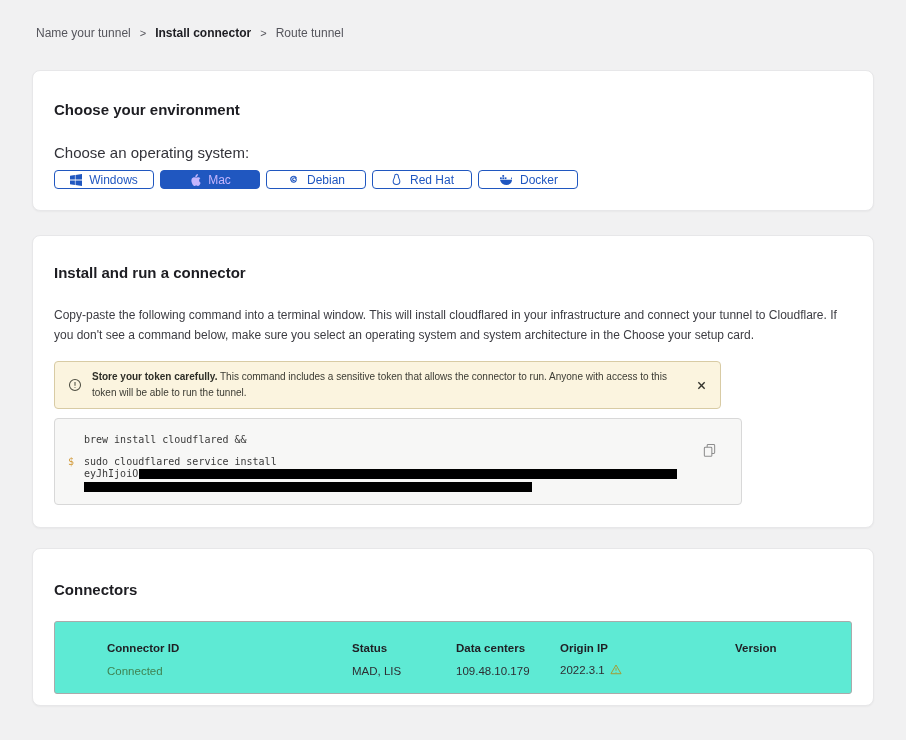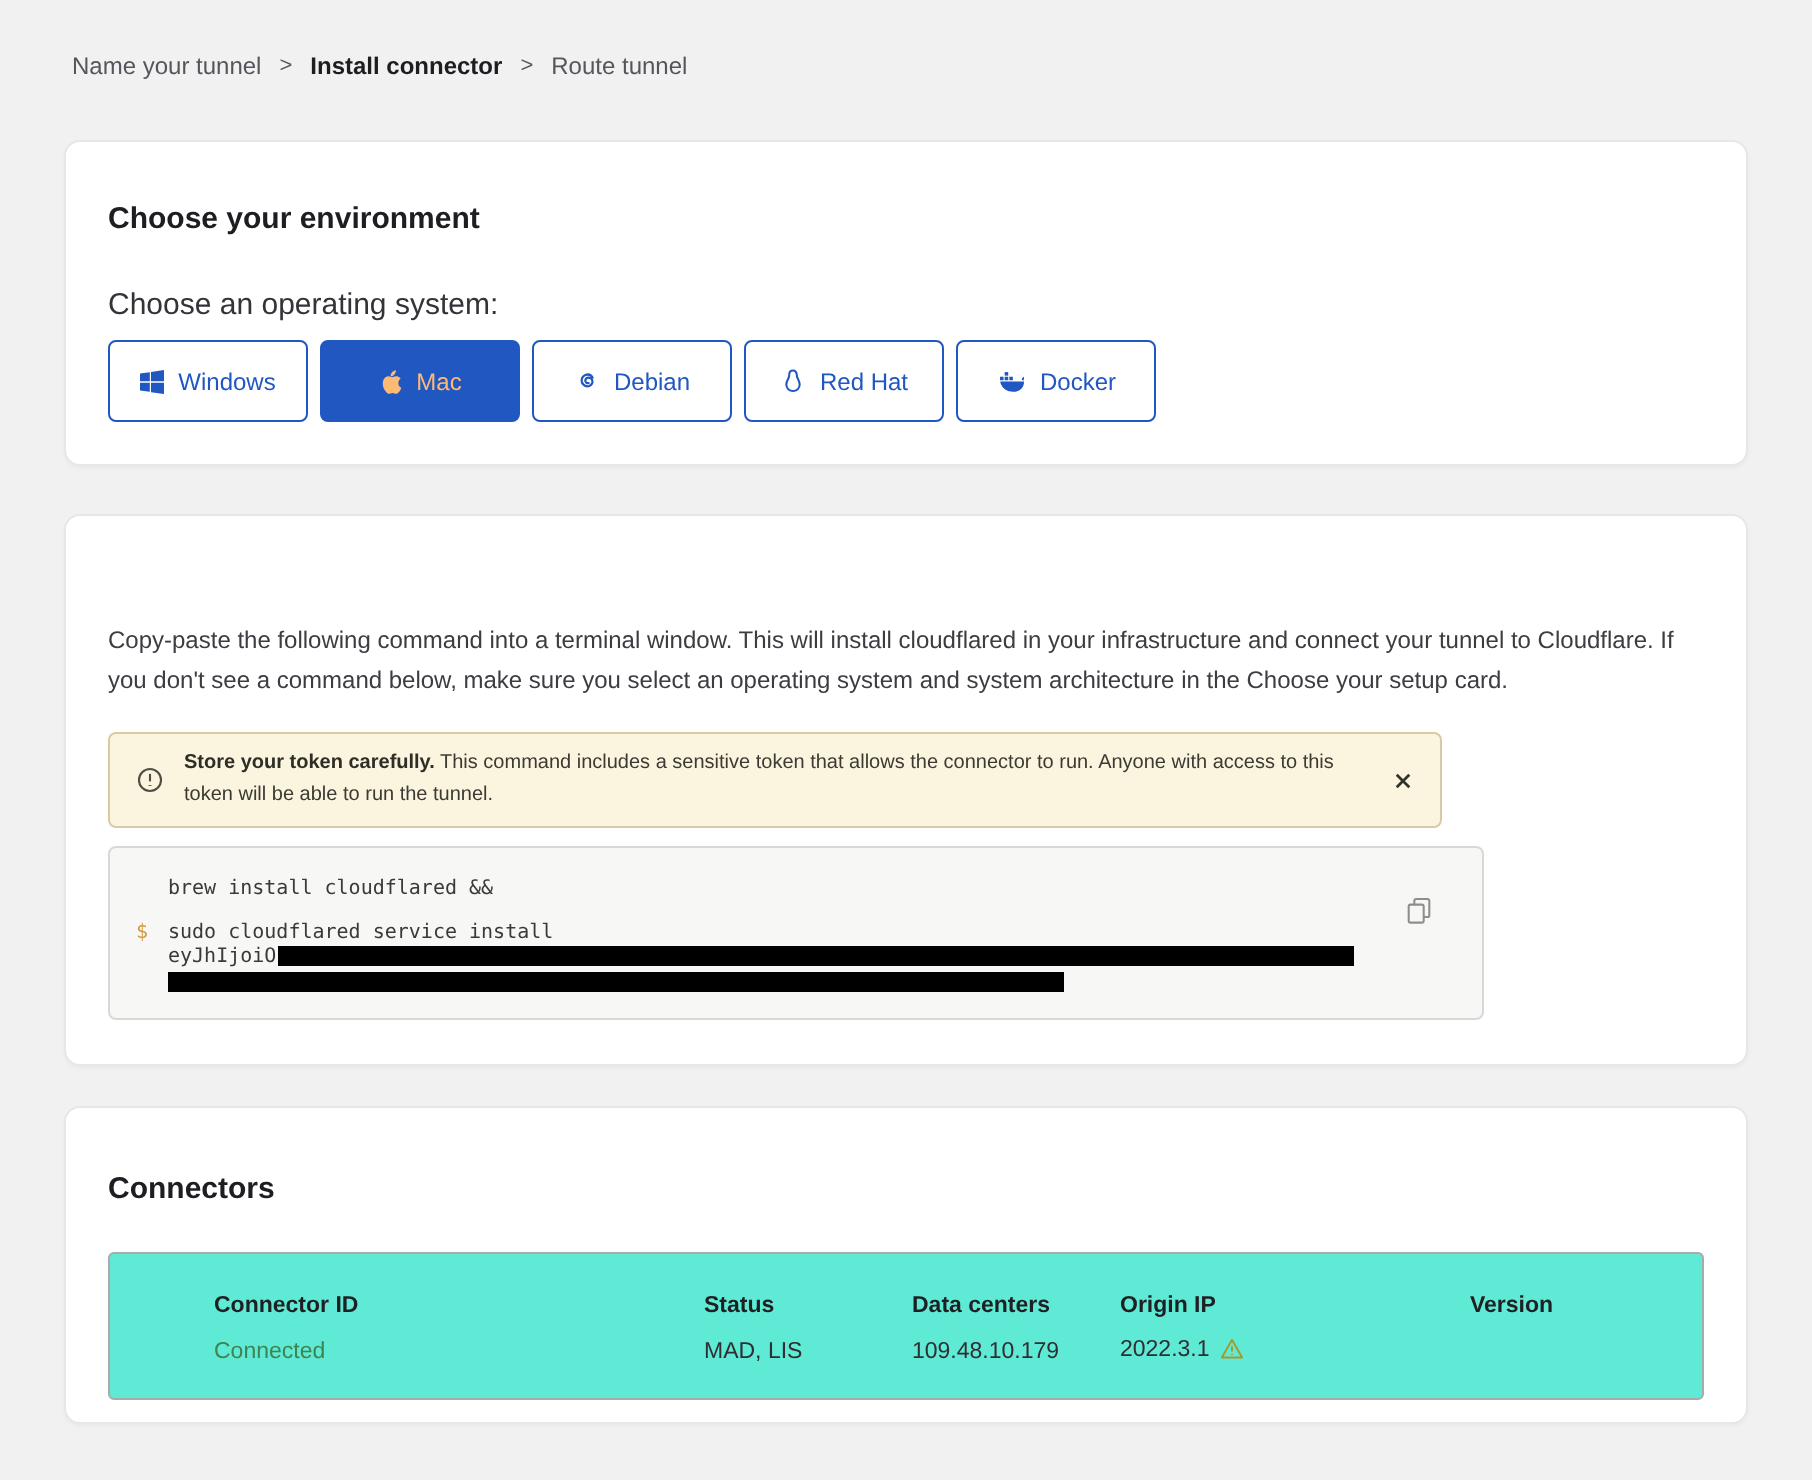"Windows" .os-btn { height: 41px -> 19px }
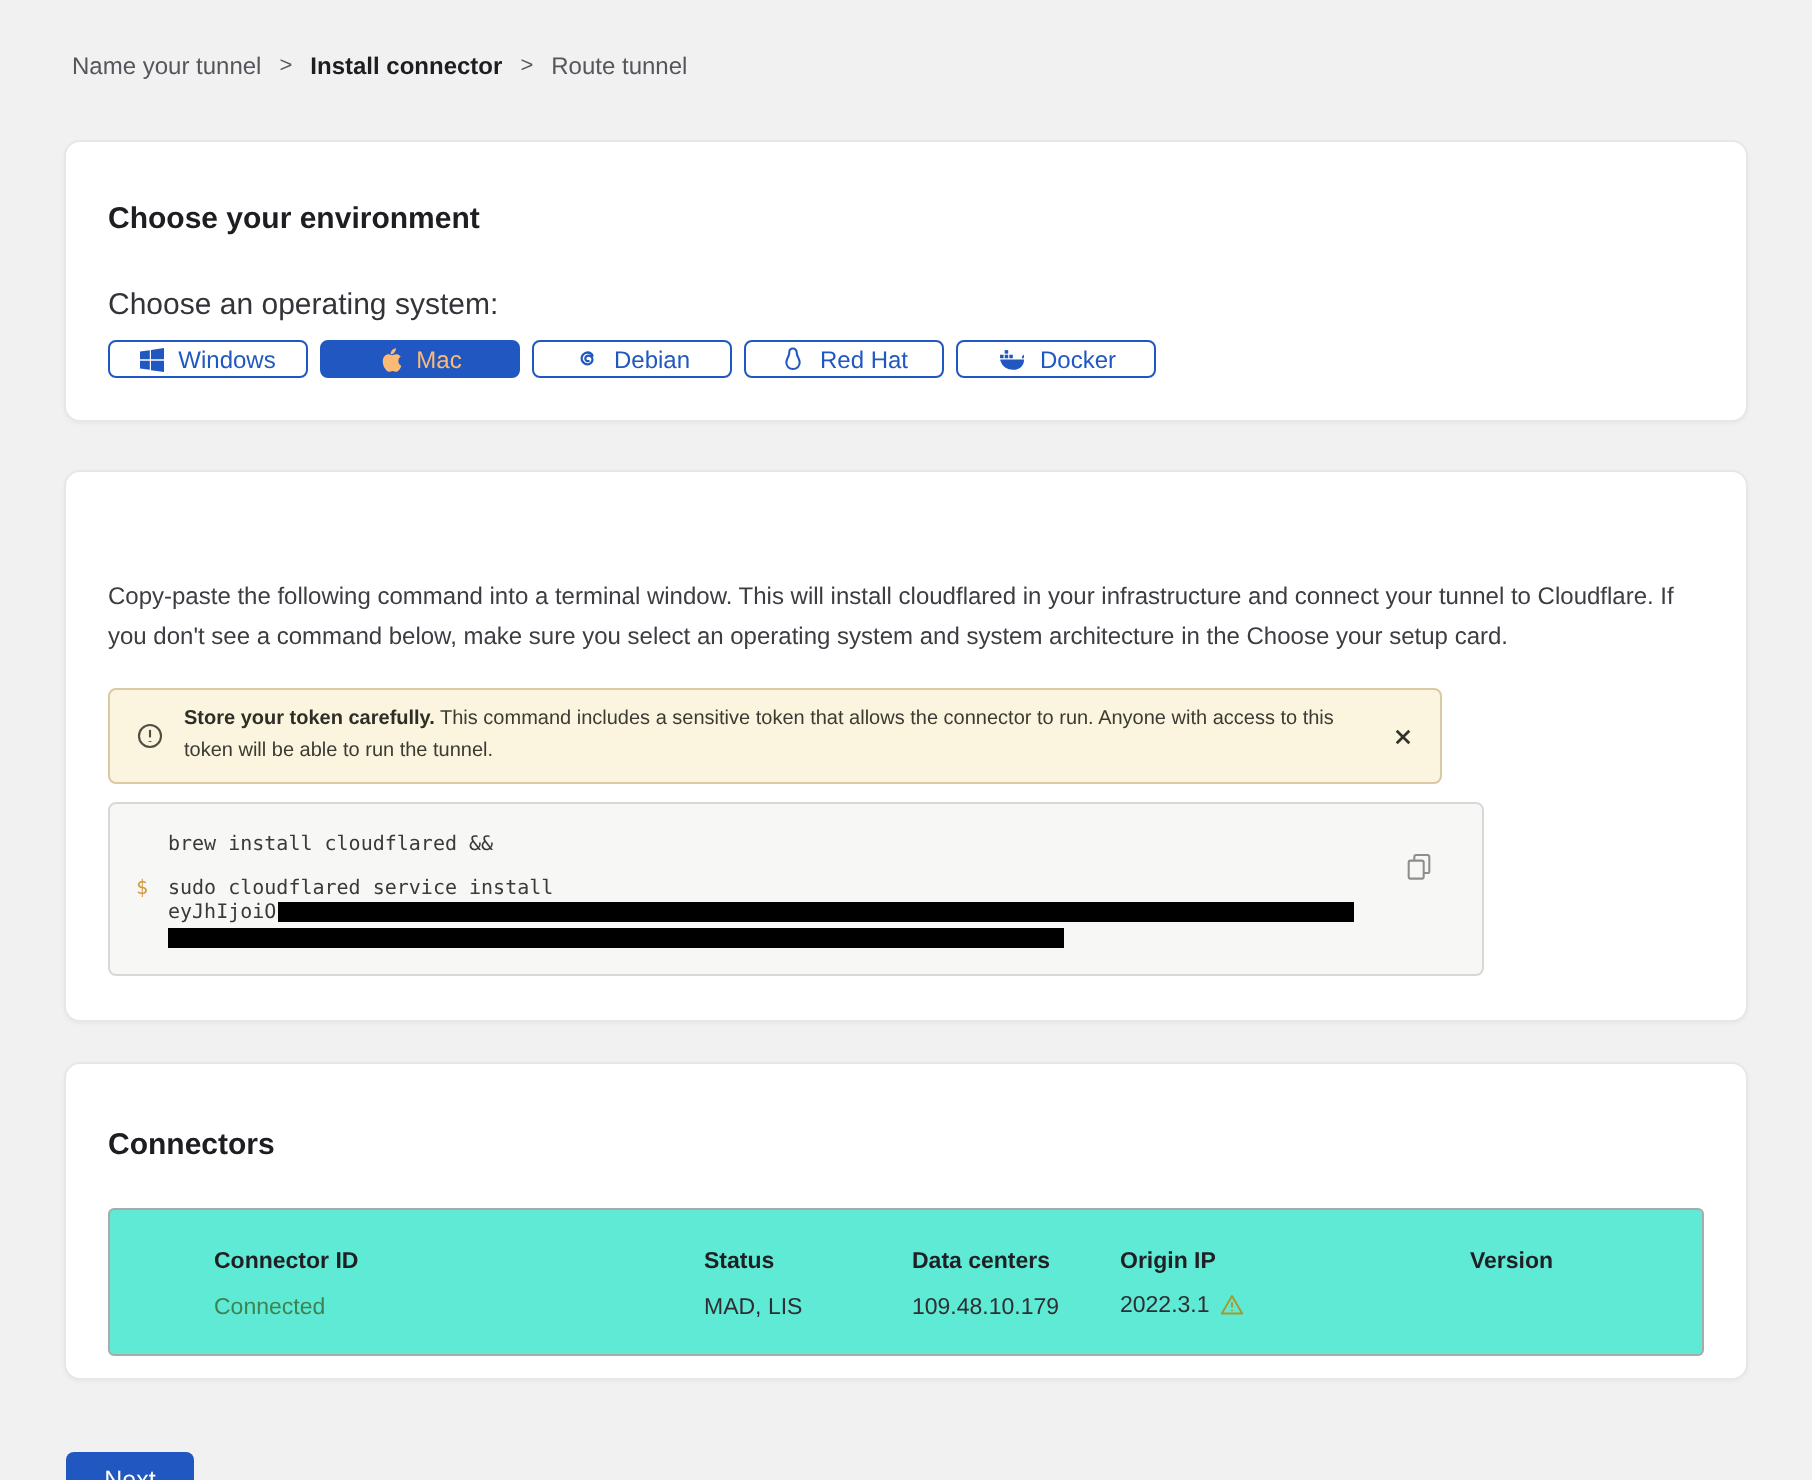"Mac" .os-btn.selected { color: #fdba74 -> #c4b5fd }
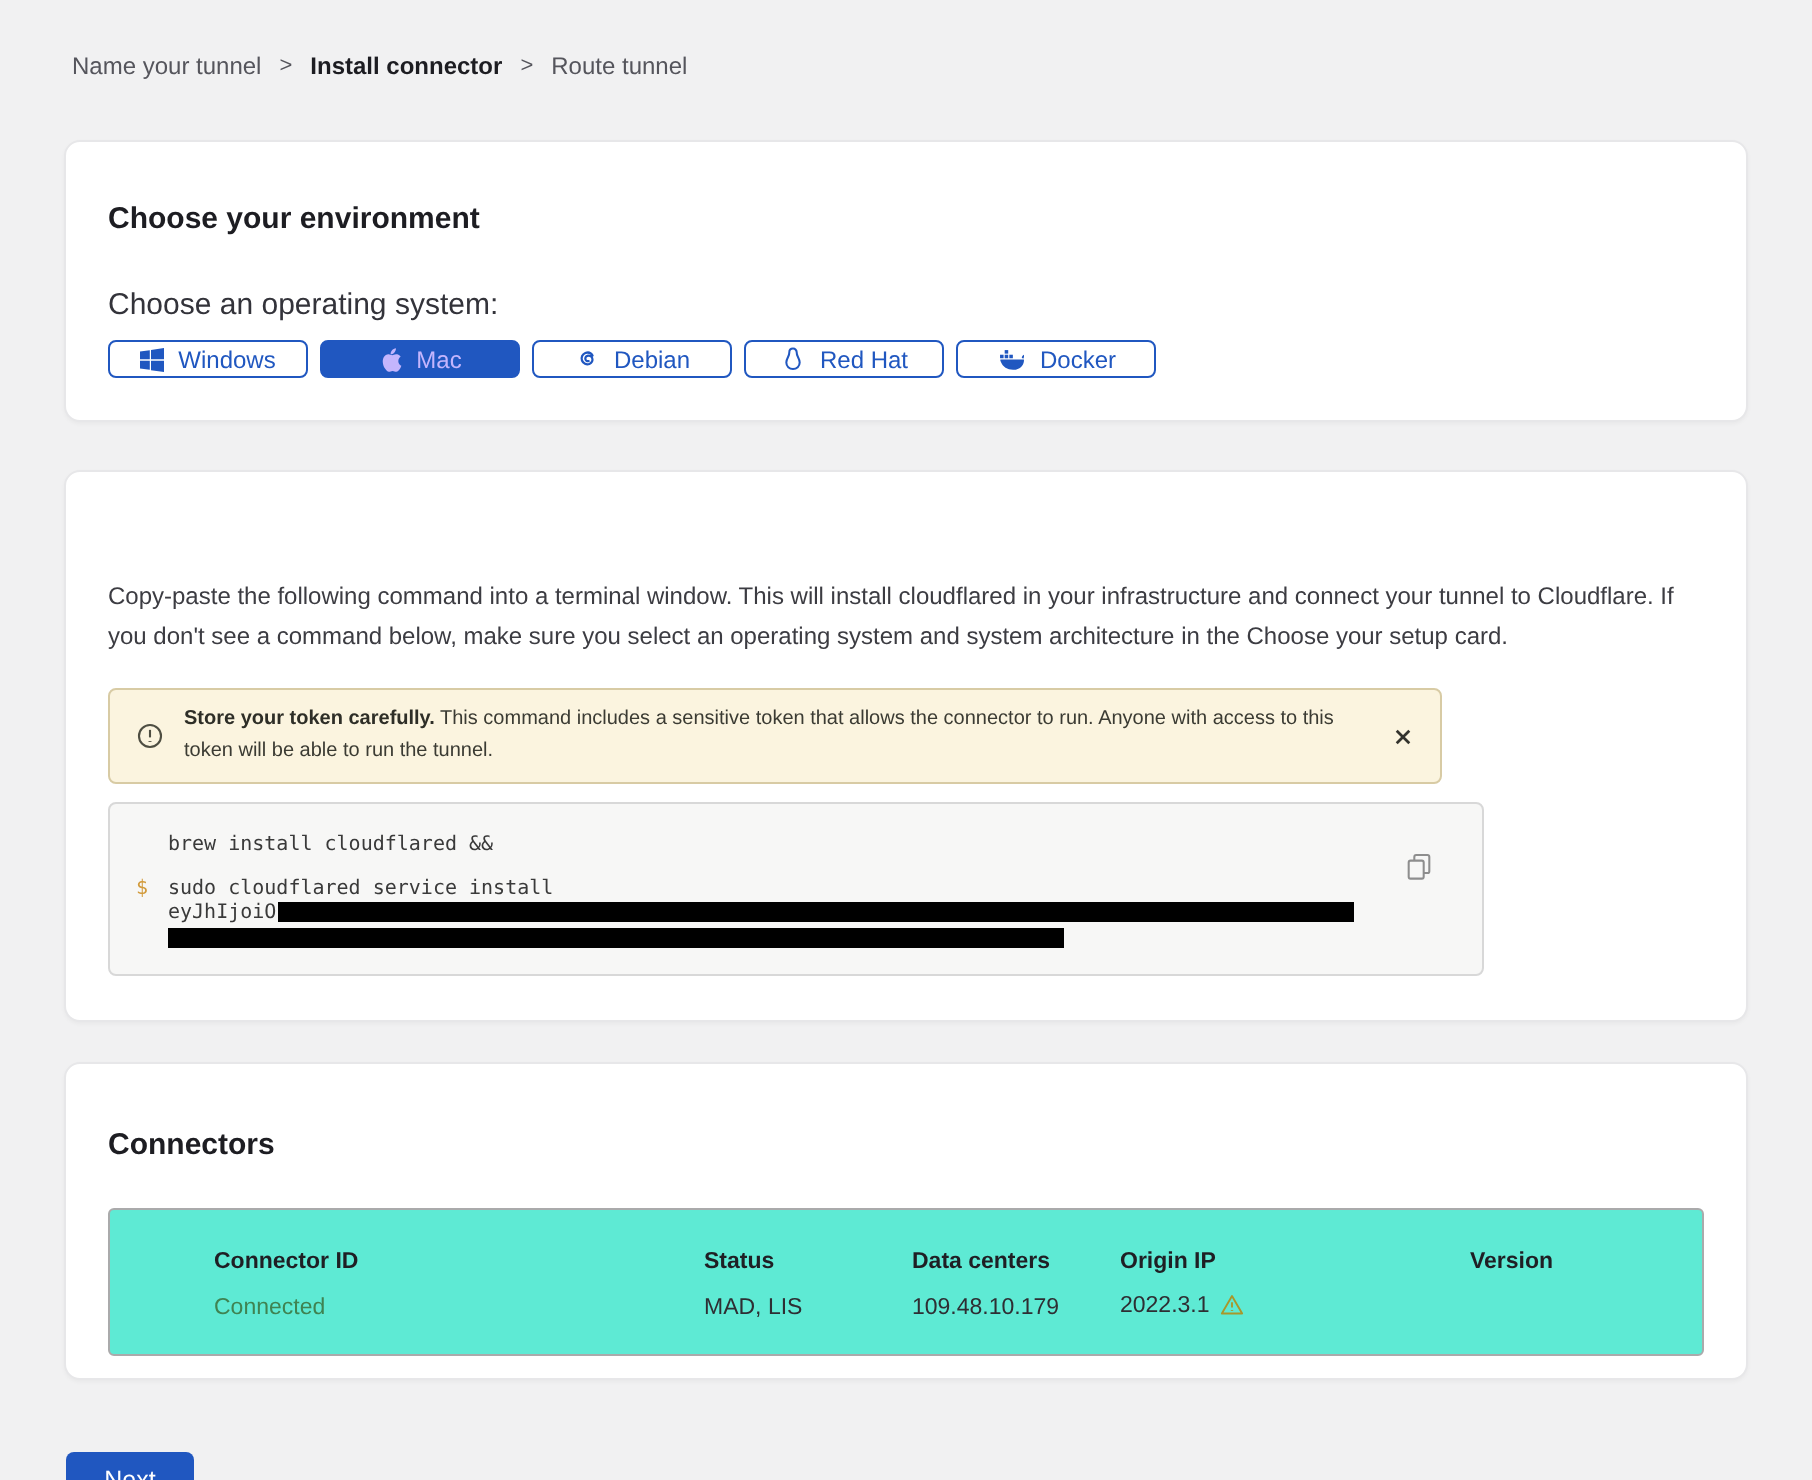"Install and run a connector" h2 { html: none -> <h2>Install and run a connector</h2> }
